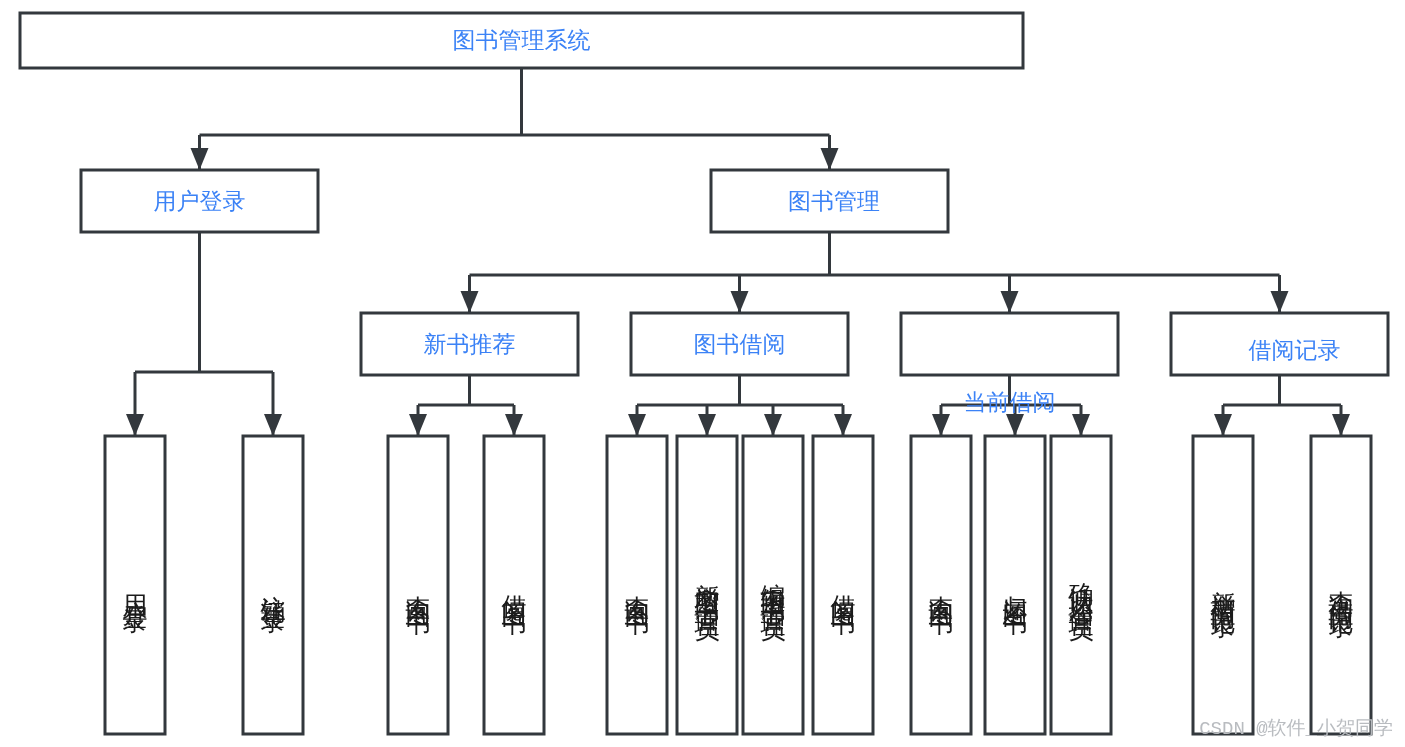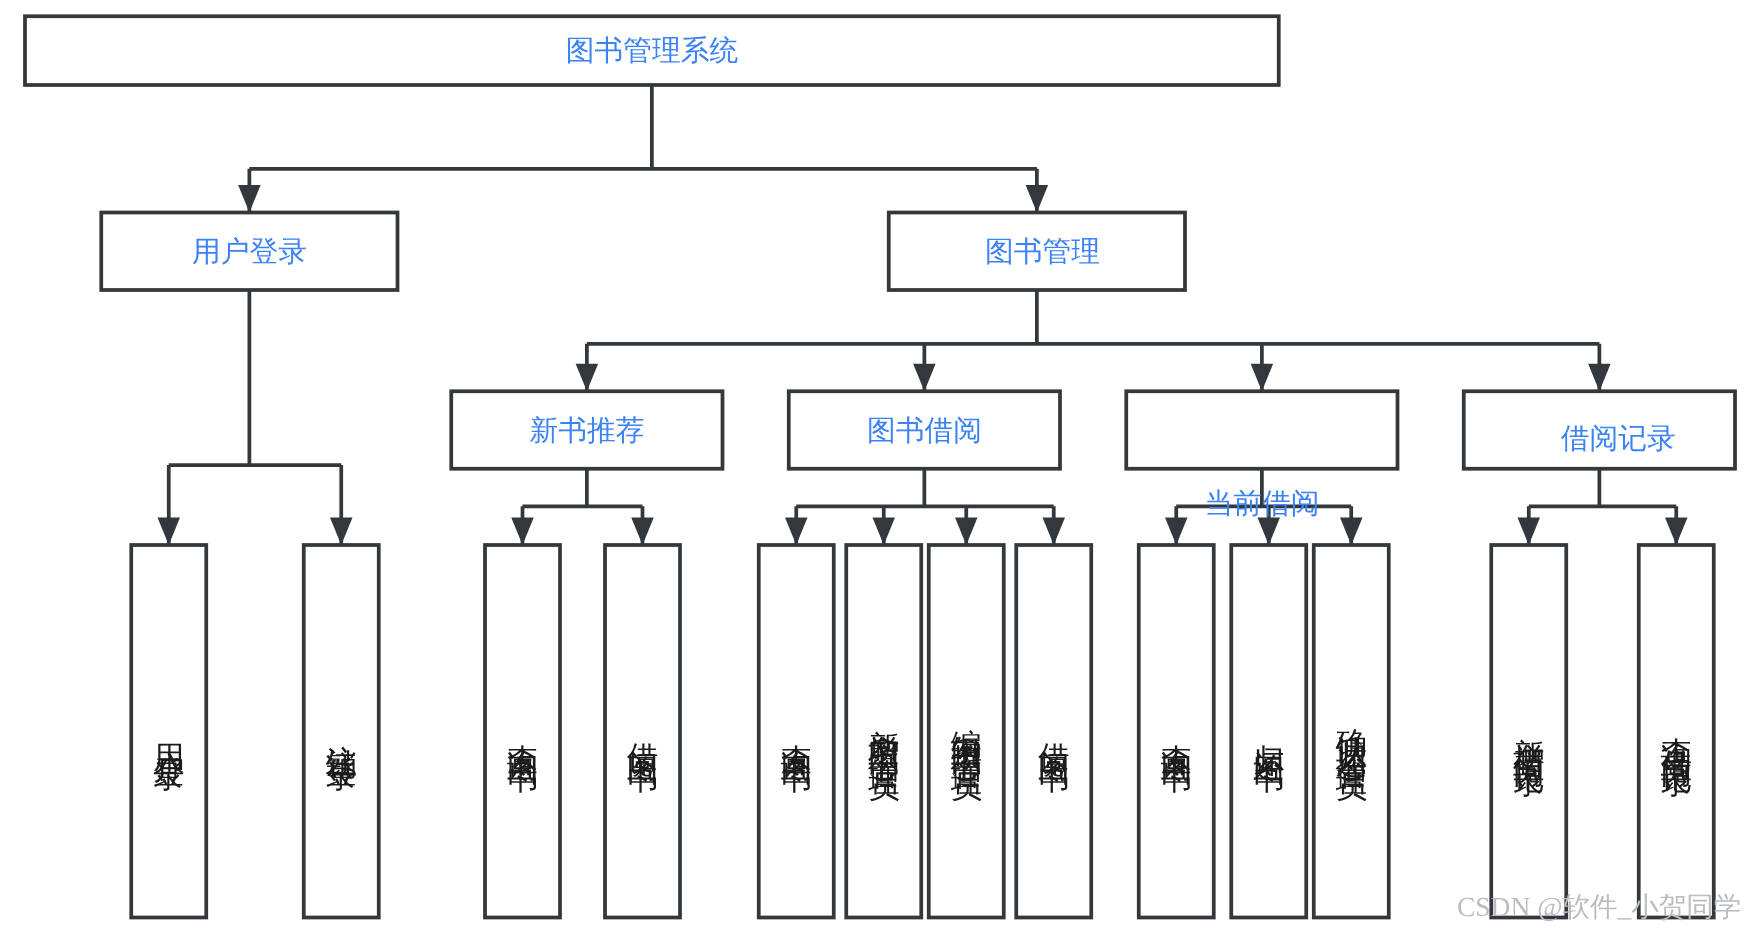"CSDN @软件_小贺同学" .watermark { font-family: Liberation Serif, serif -> Liberation Mono, monospace; font-size: 22px -> 19px }
